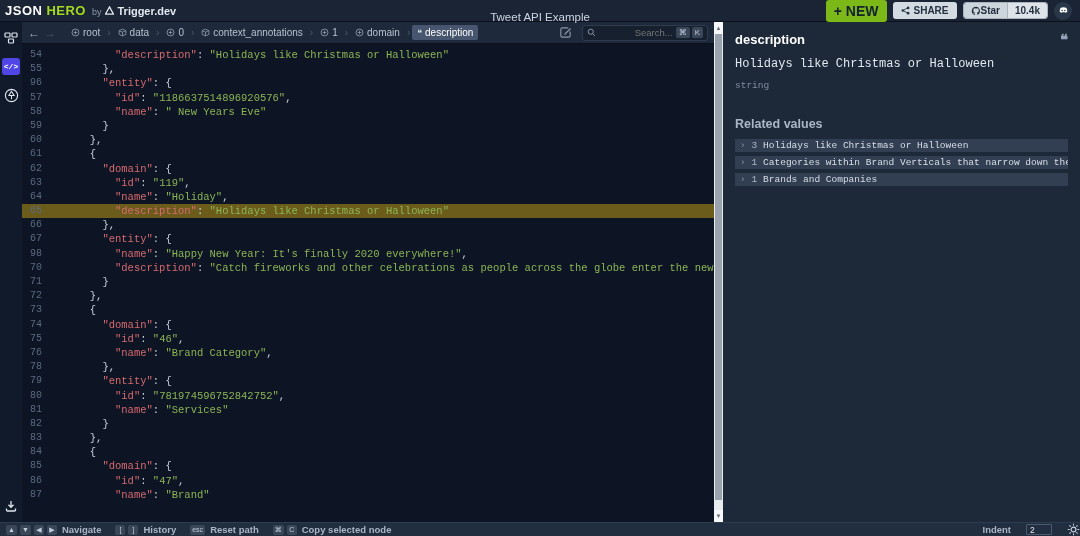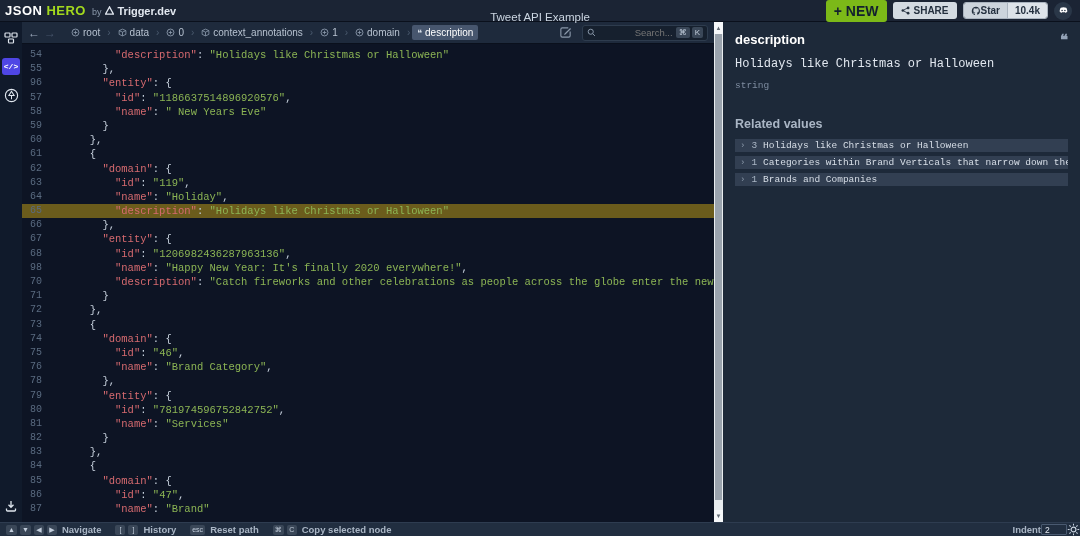"68" div.code-line { html: <div><span>68</span><span><span>"id"</span><span>: </span><span>"1206982436287963136"</span><span>,</span></span></div> -> none }
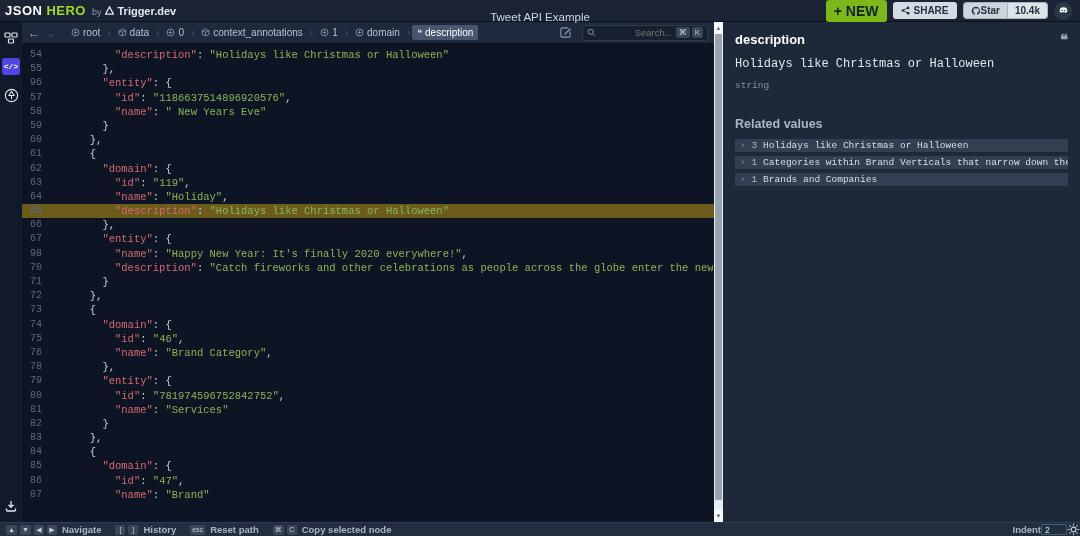"Indent" .sb-right { gap: 0 -> 15px }
